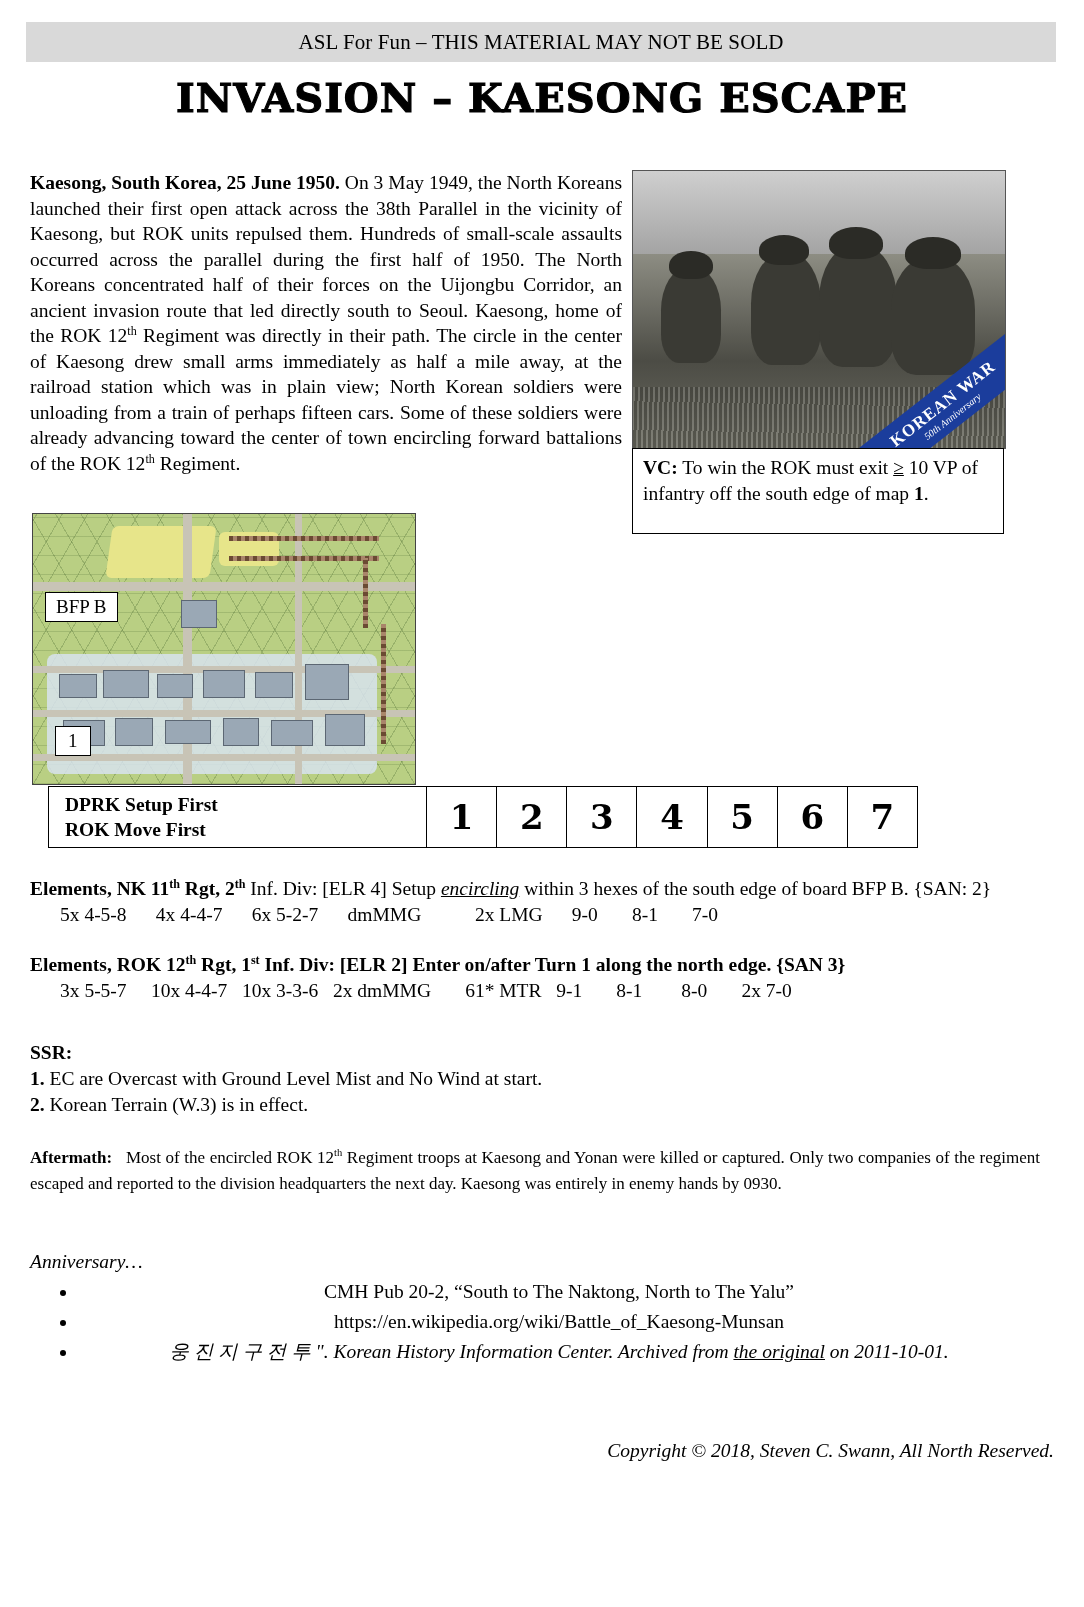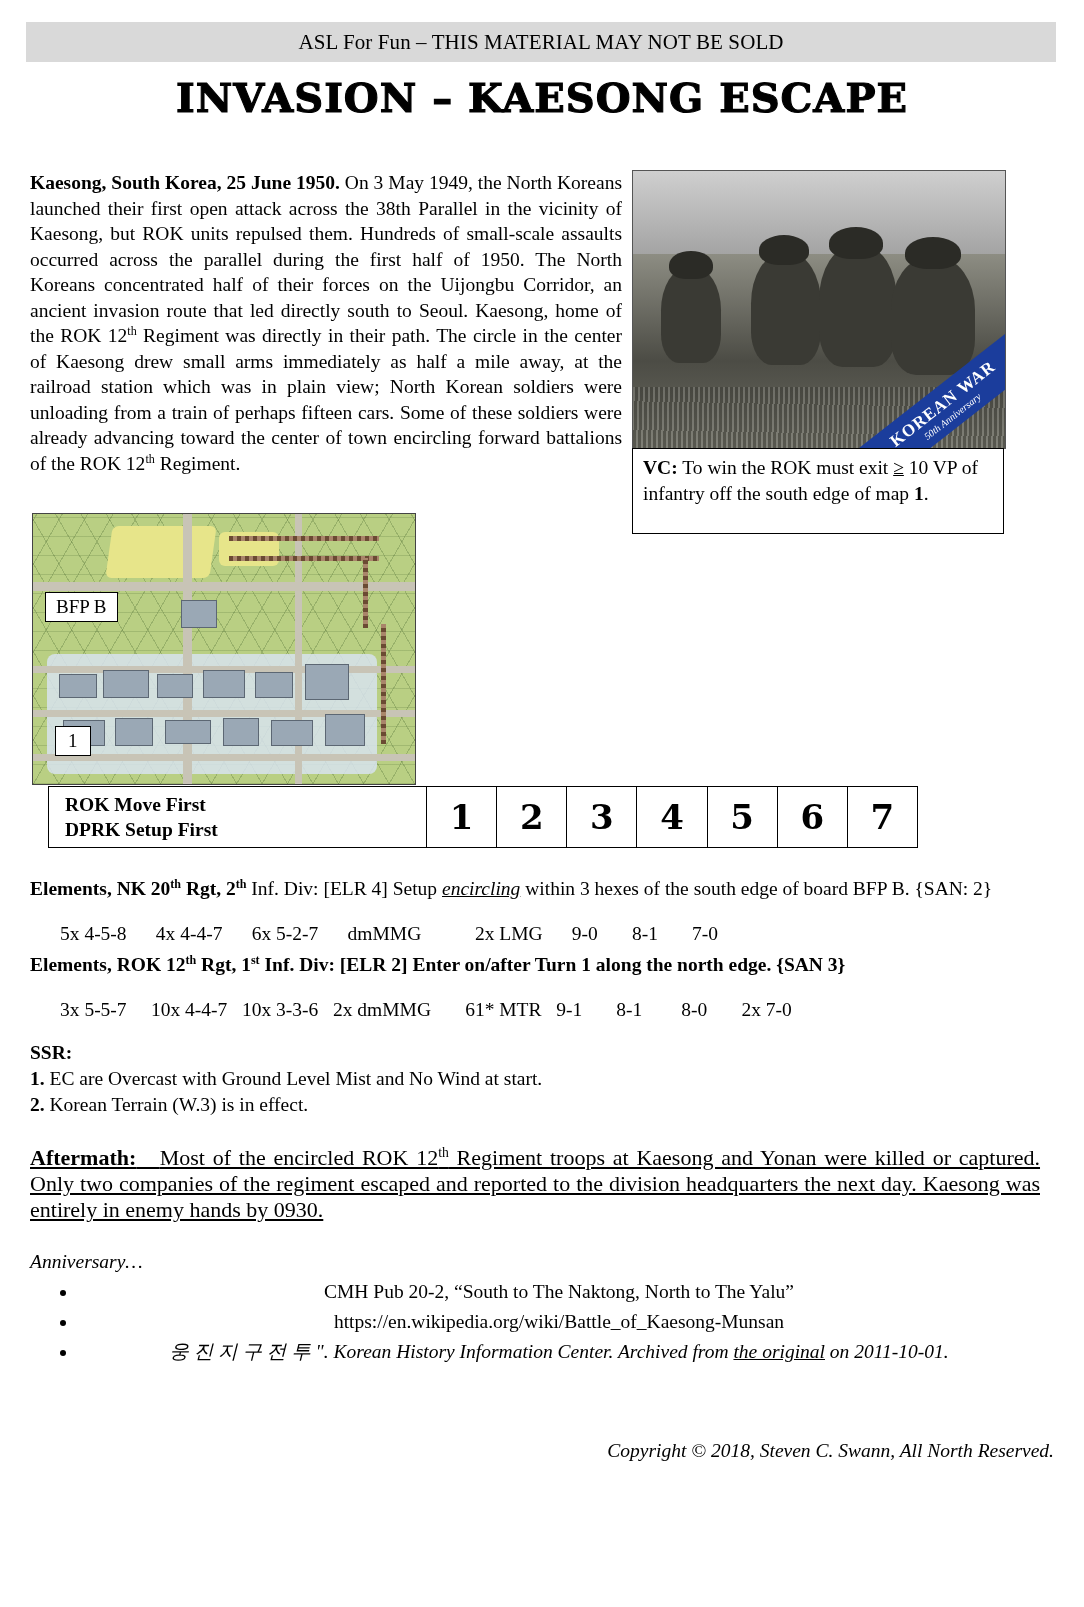"ROK Move First" div { order: before "DPRK Setup First" -> after "DPRK Setup First" }
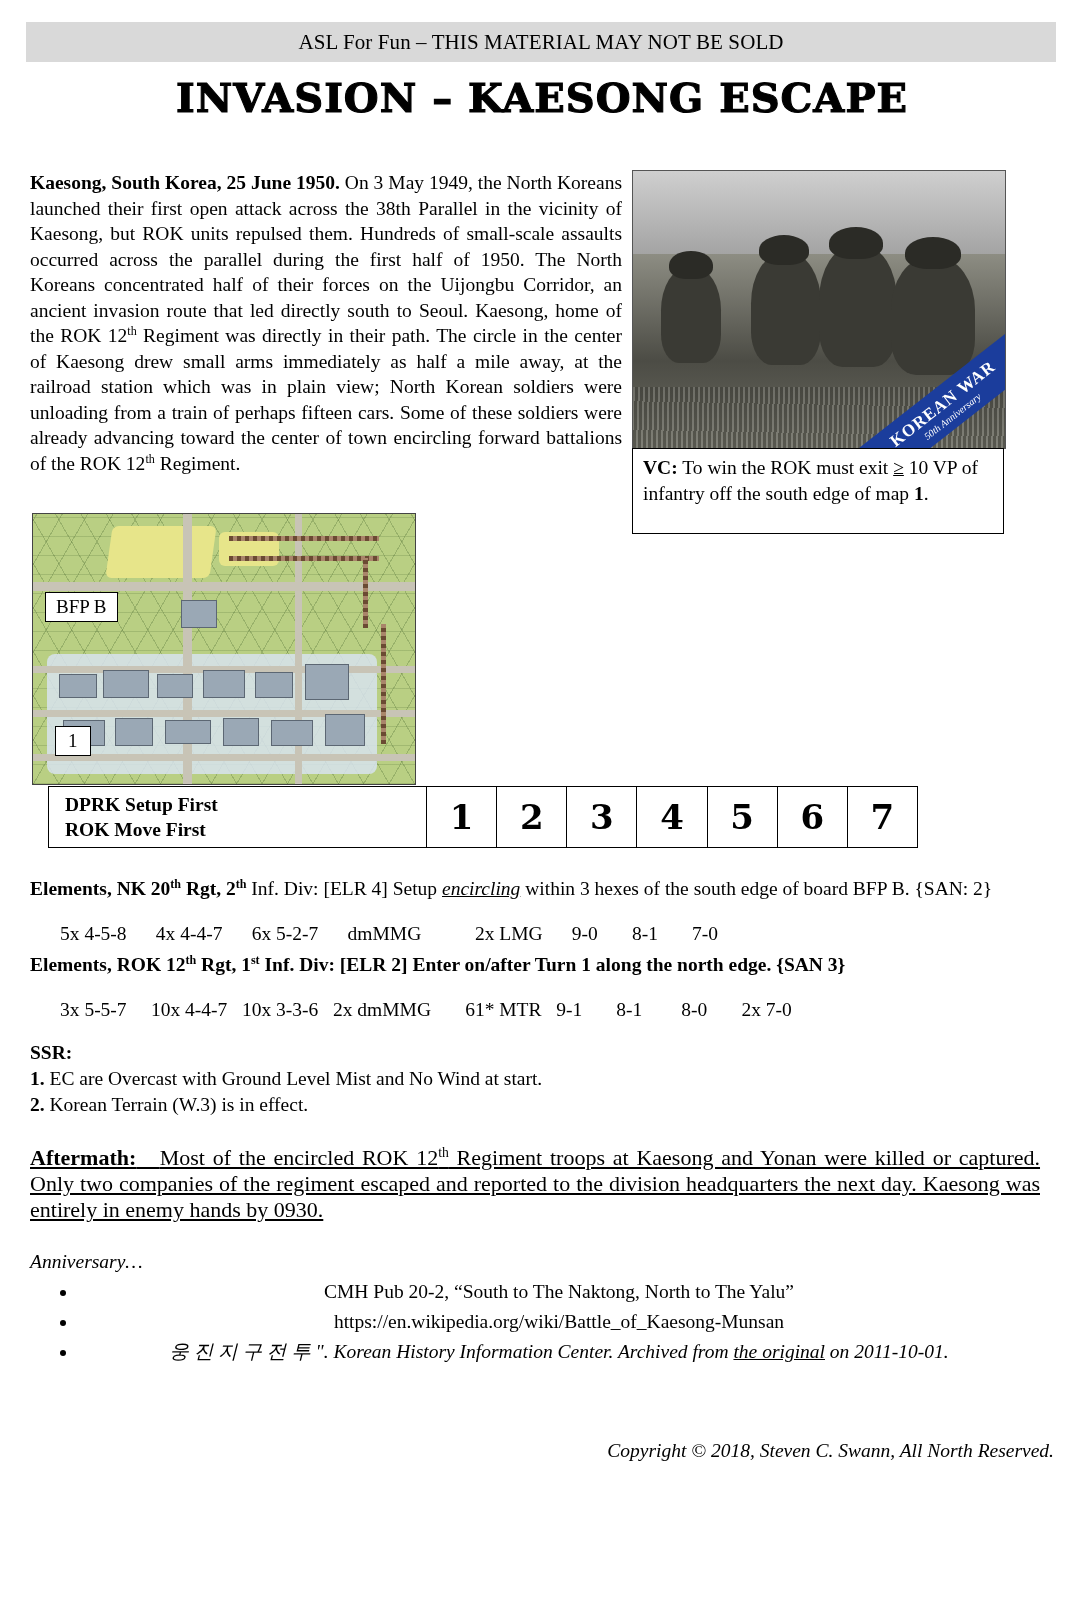"Elements, NK 20" span { text: 20 -> 11 }
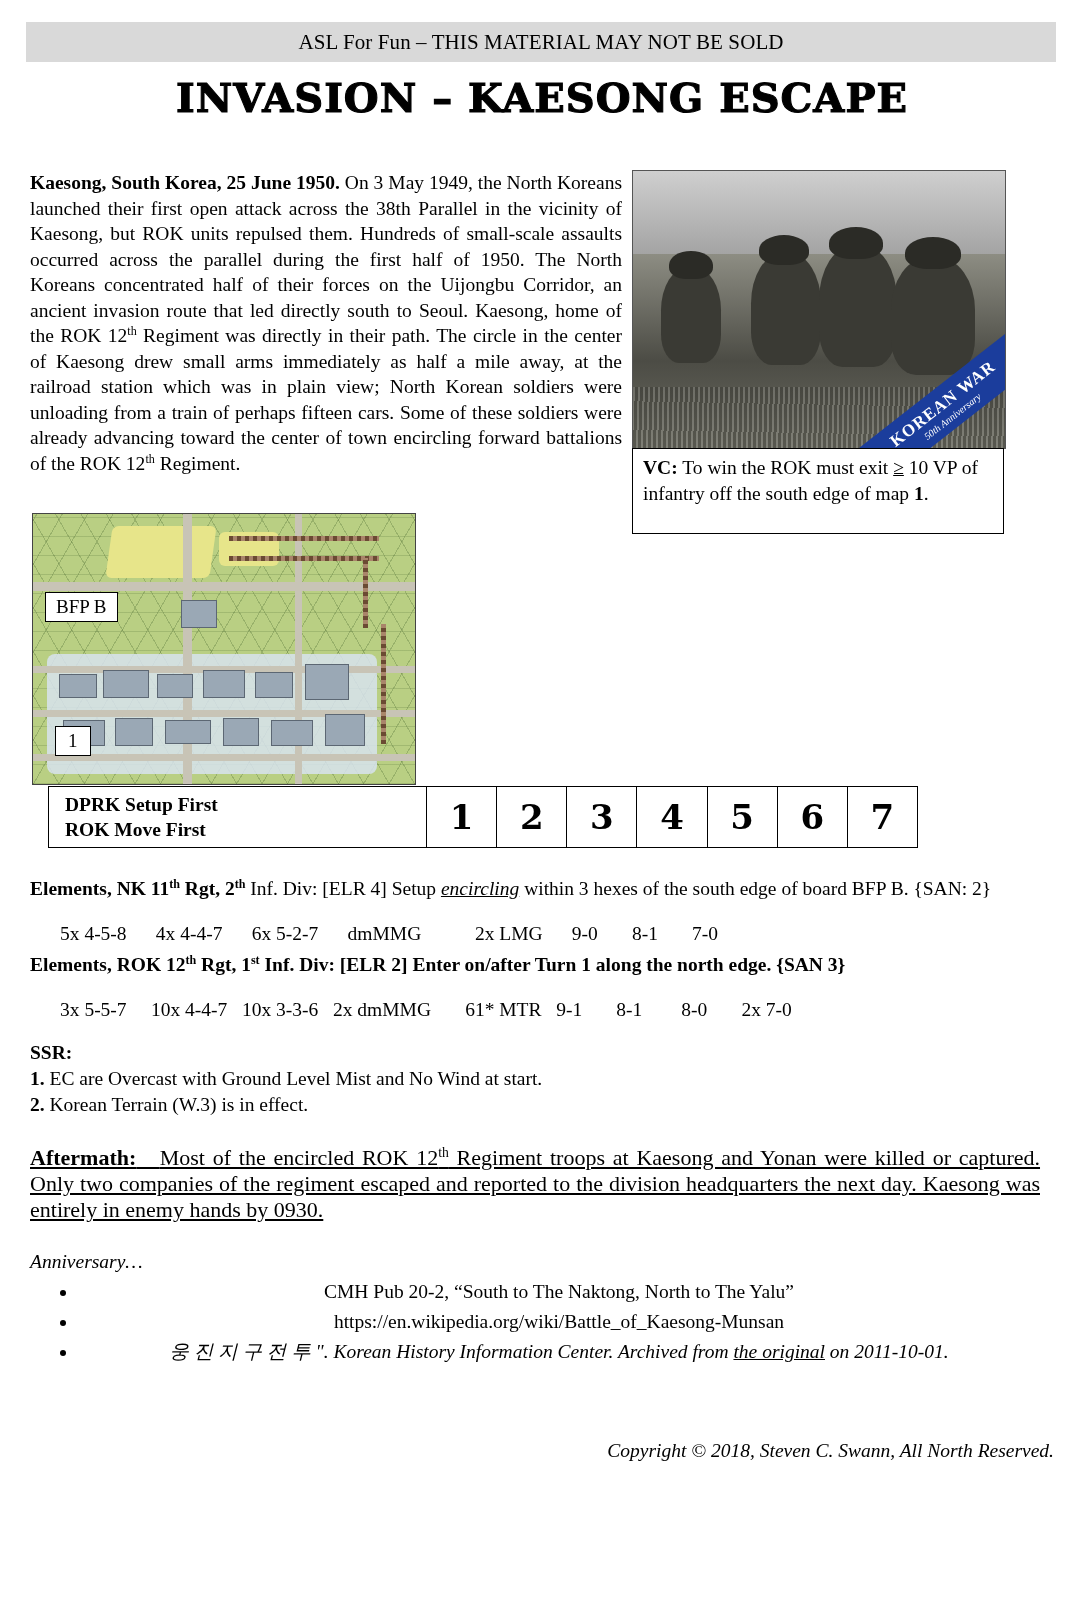"5x 4-5-8 4x 4-4-7 6x" .oob-units { margin-top: 19px -> none }
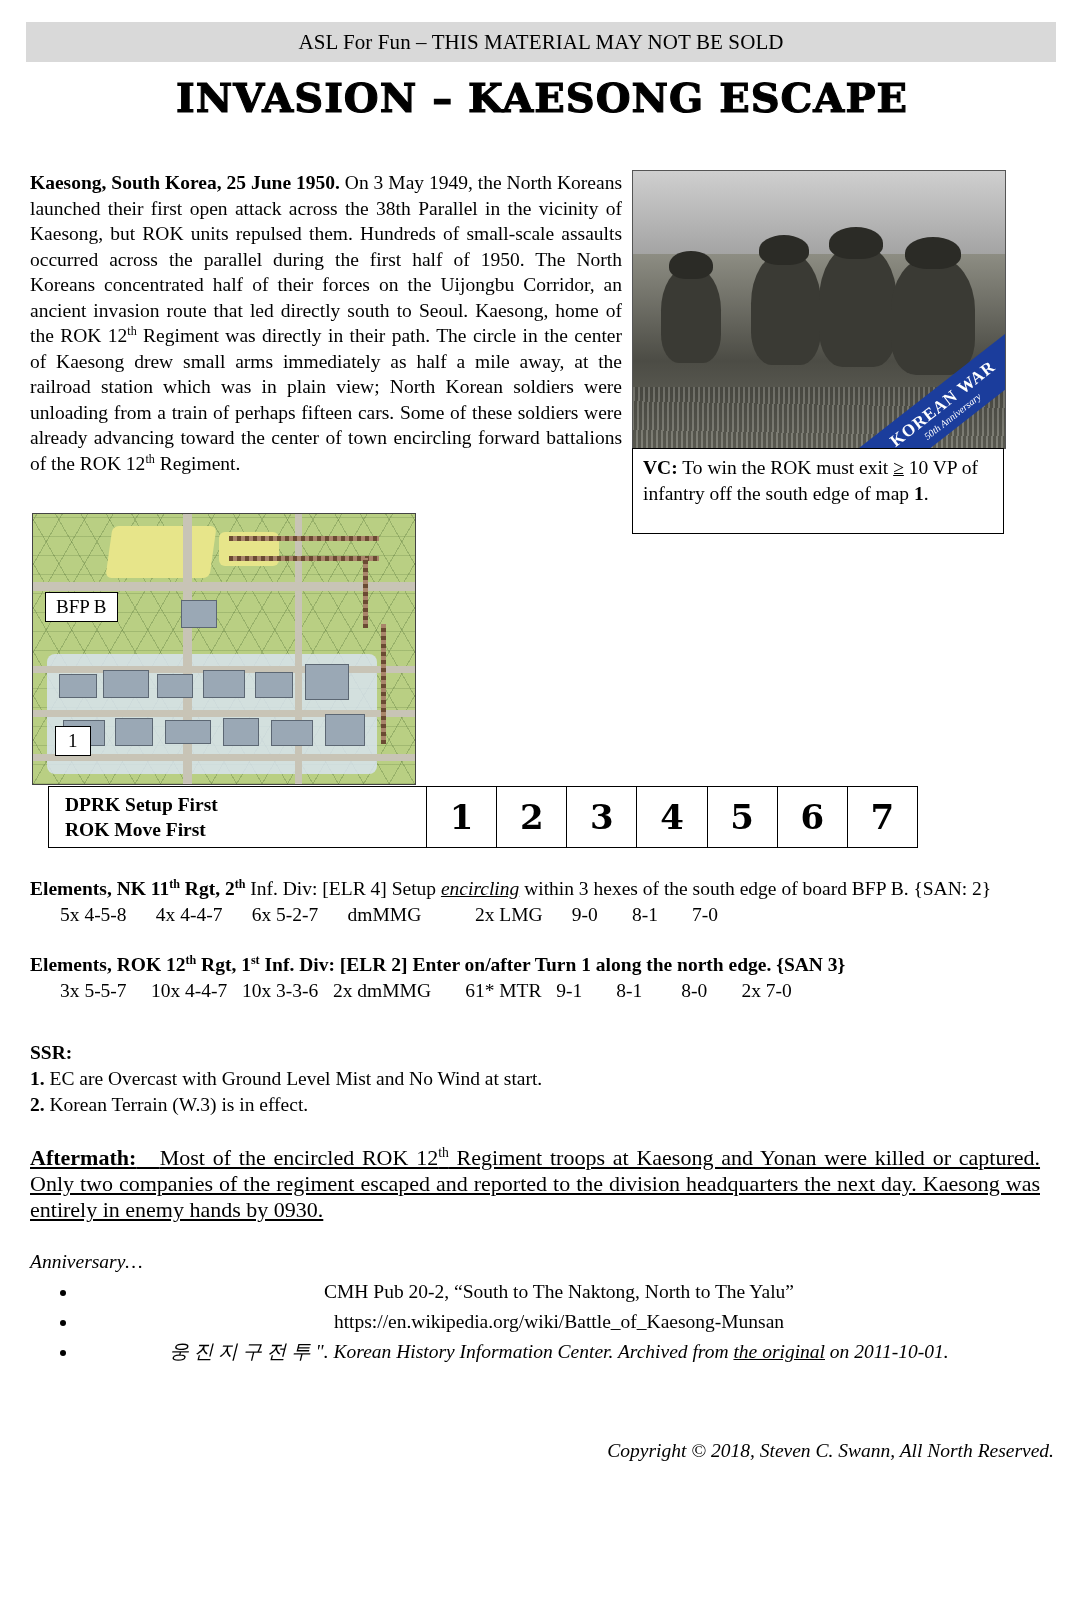"Aftermath: Most of the encircled" .aftermath { font-size: 22px -> 17px; text-decoration: underline -> none }
